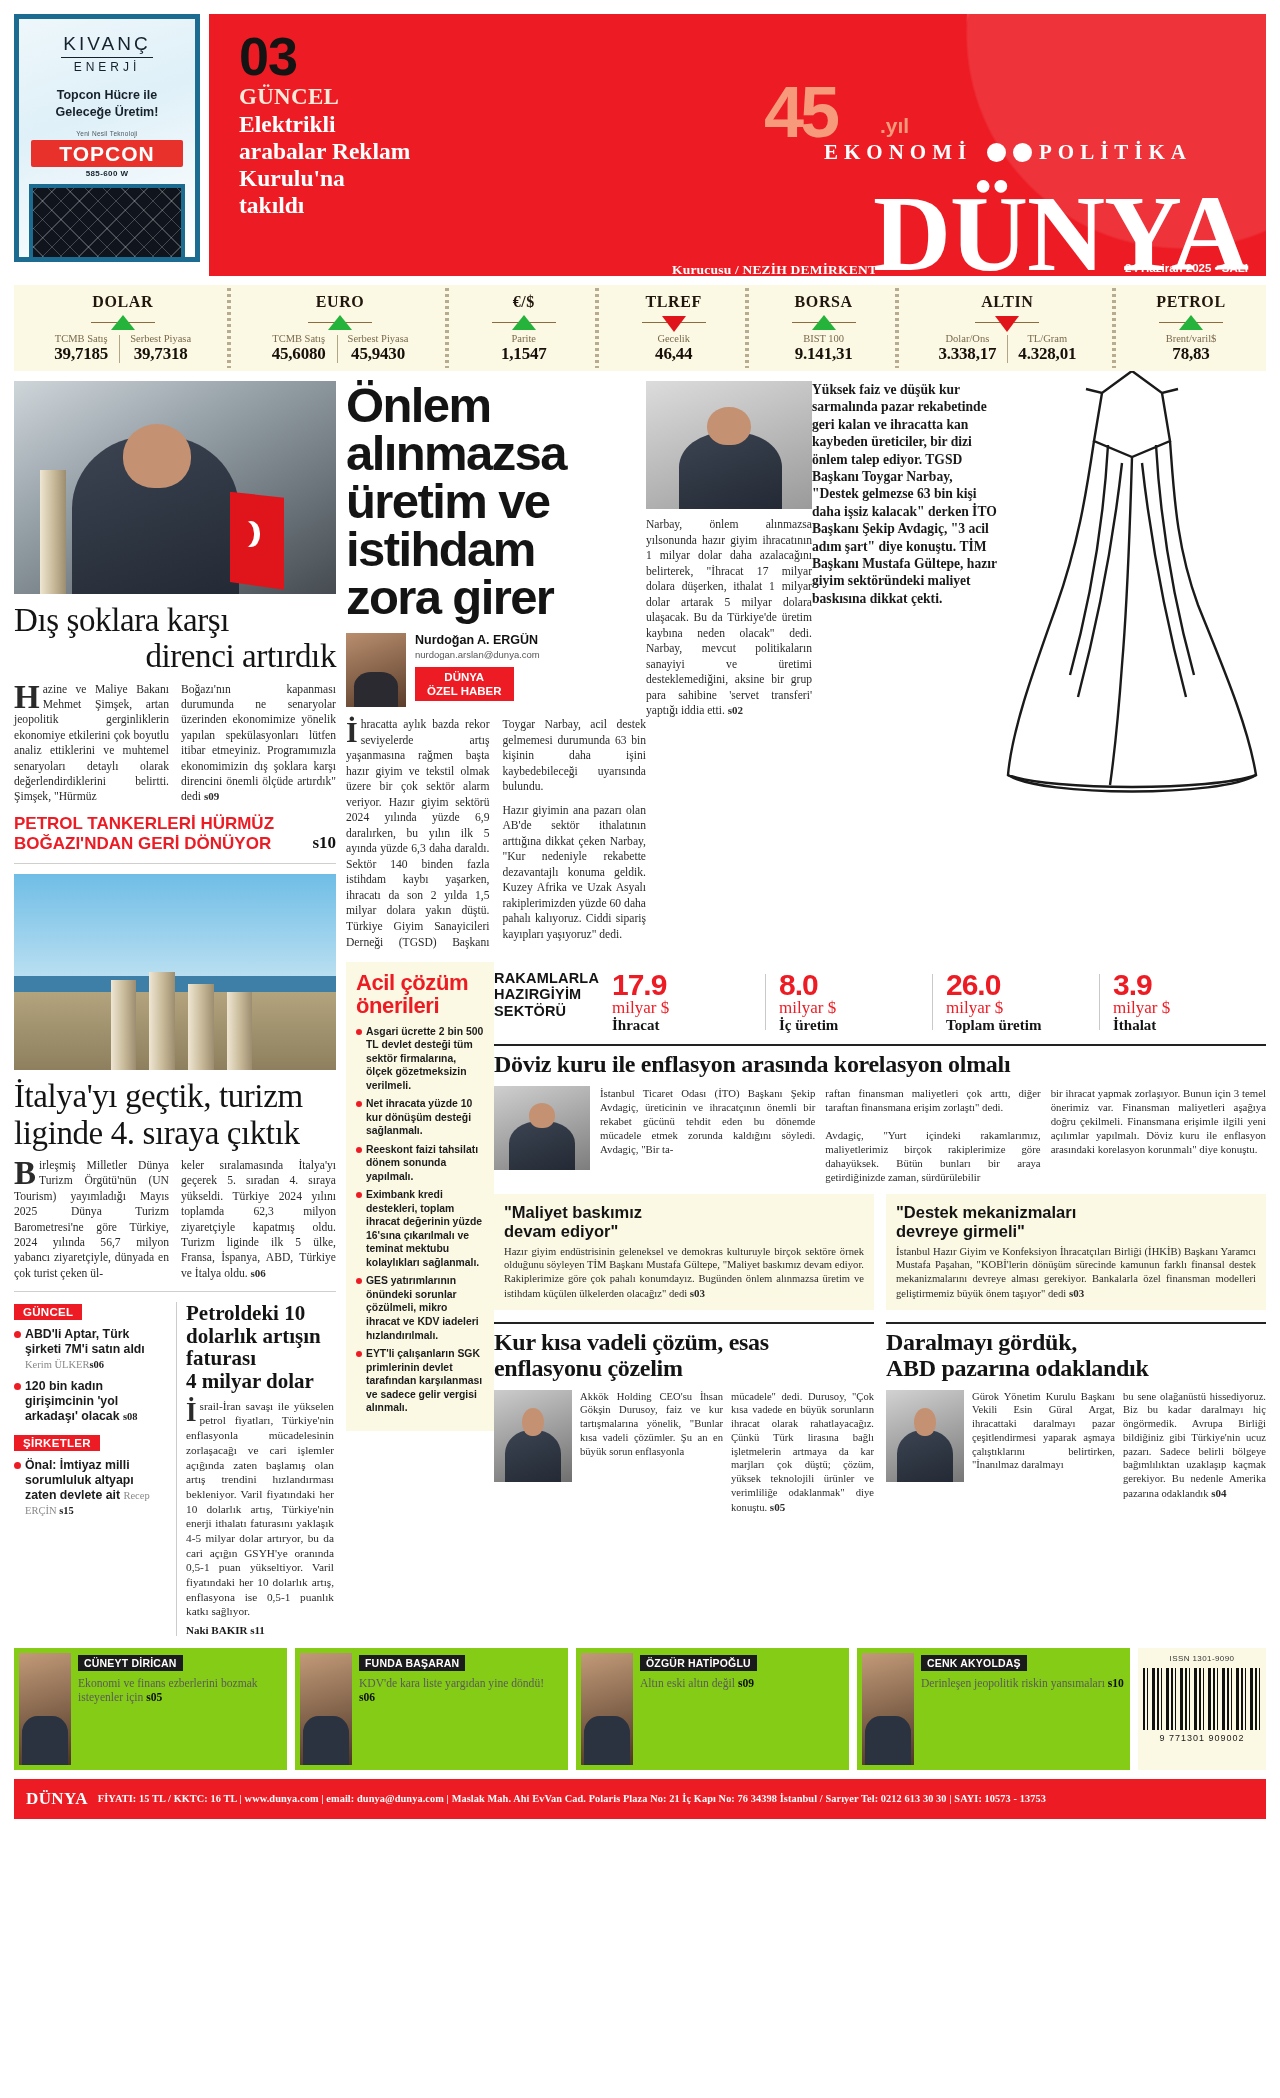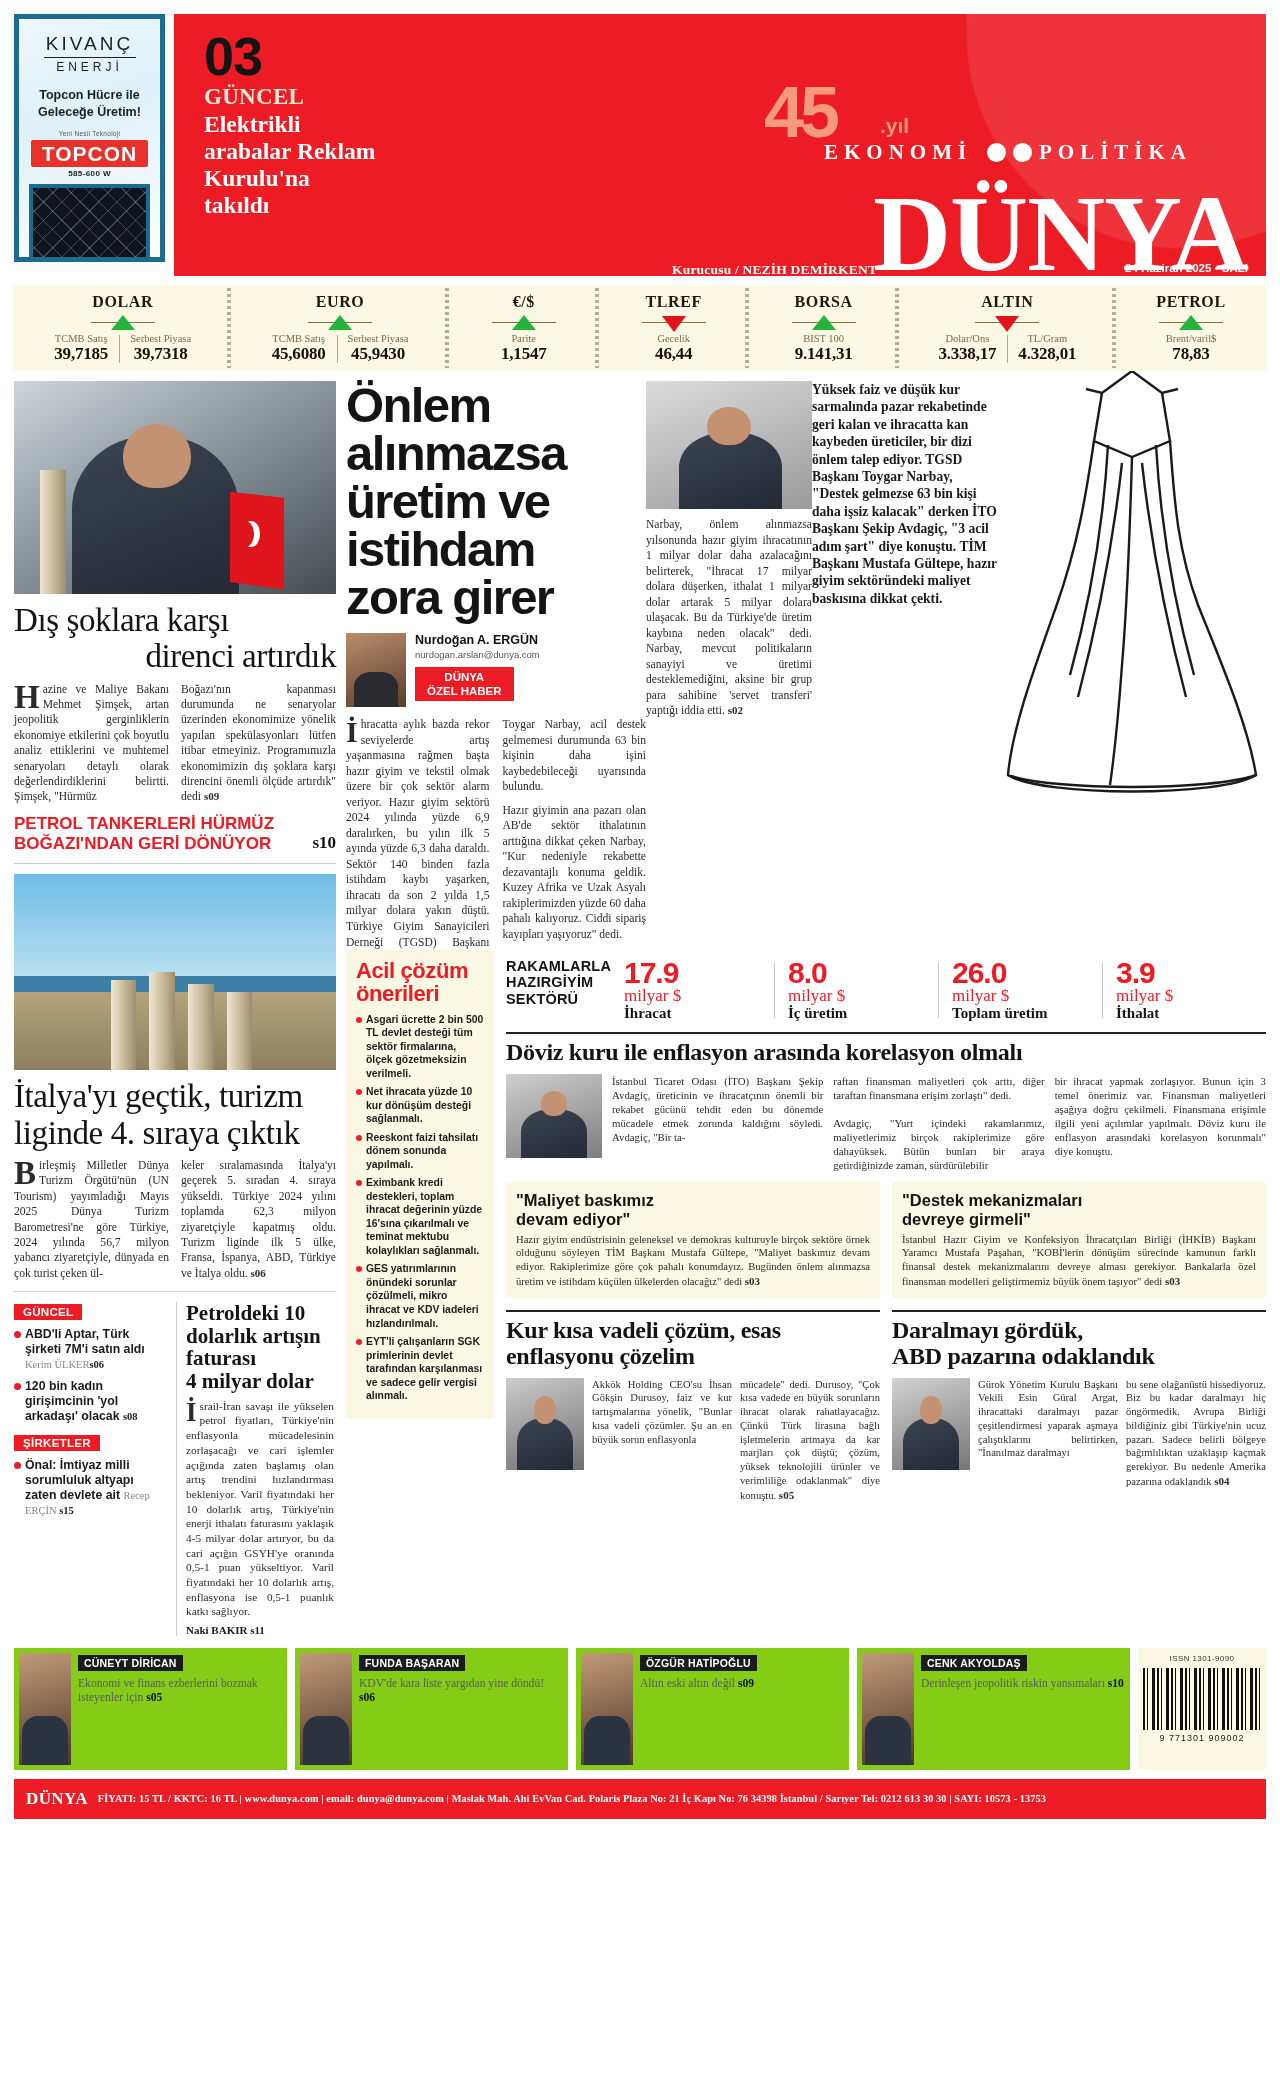"KIVANÇ" .ad-left { width: 151px -> 186px }
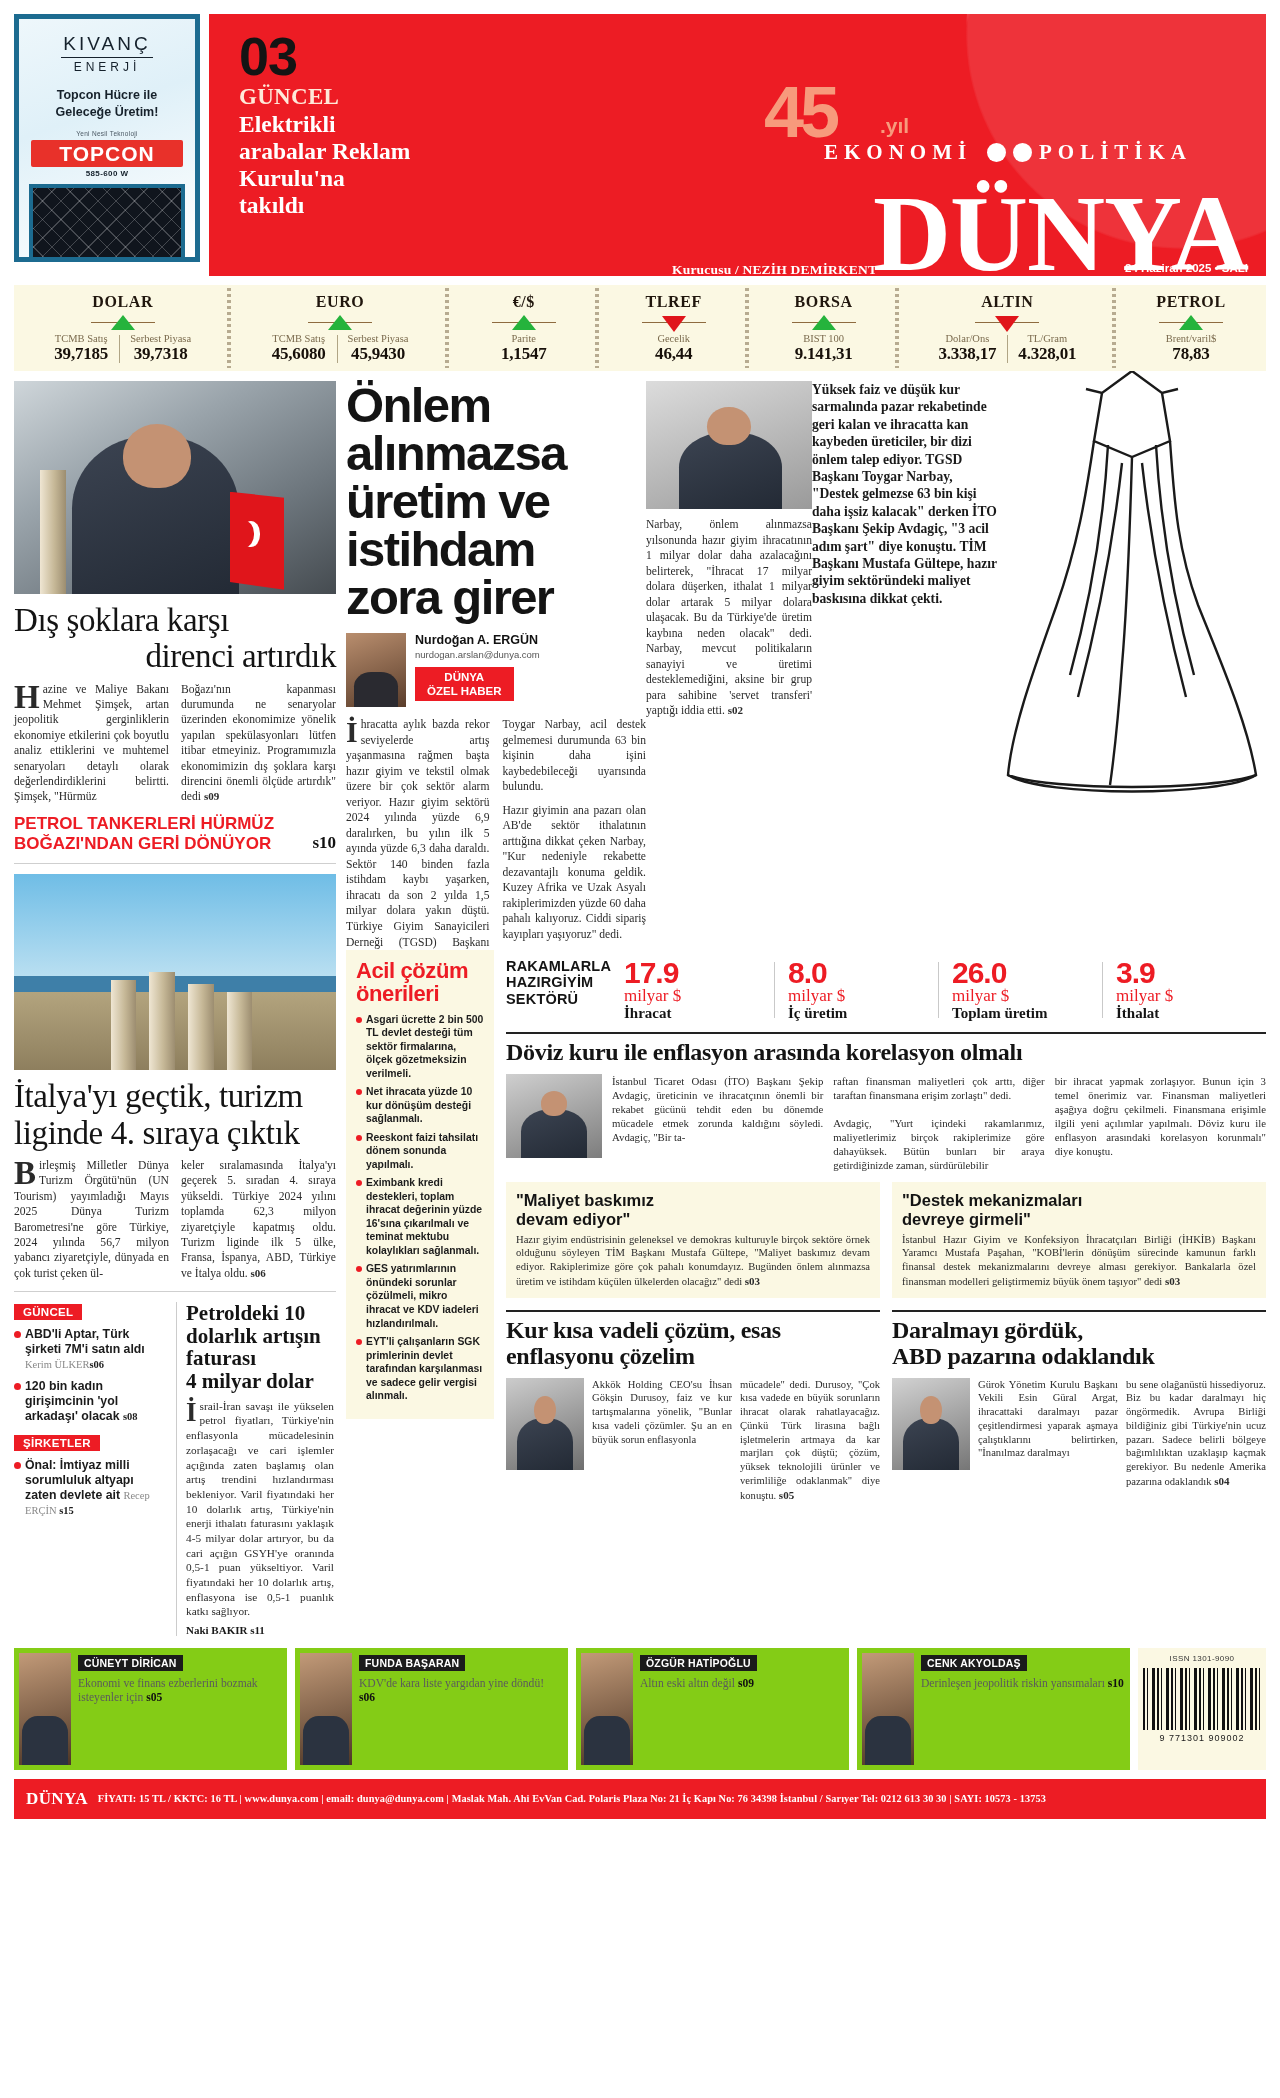"Acil çözüm" div { gap: 12px -> none; margin-top: none -> 12px }
